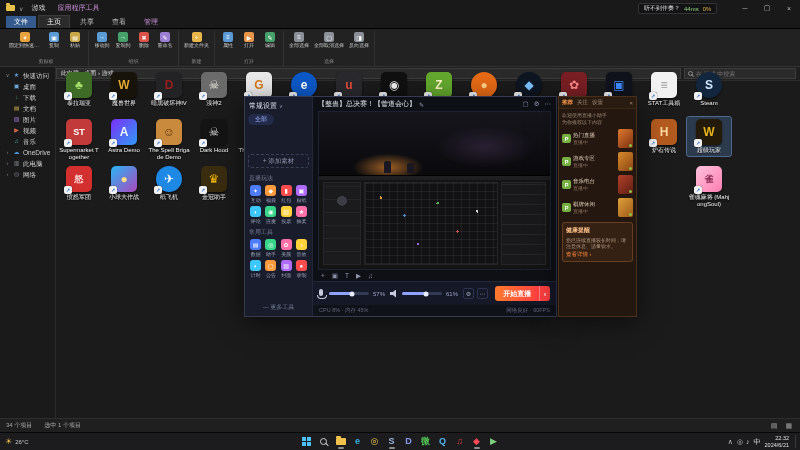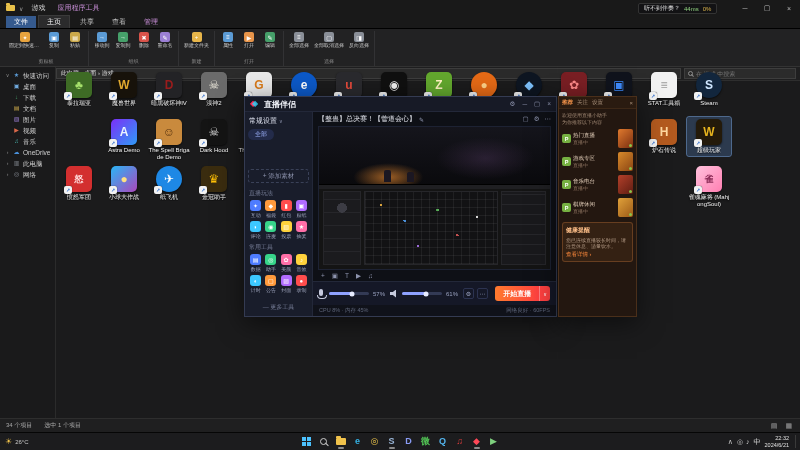"直播伴侣" div.s-title { html: <div> <span></span> <span>直播伴侣</span> <span> <span>⚙</span> <span>─</span> <span>▢</span> <span>×</span> </span> </div> -> none }
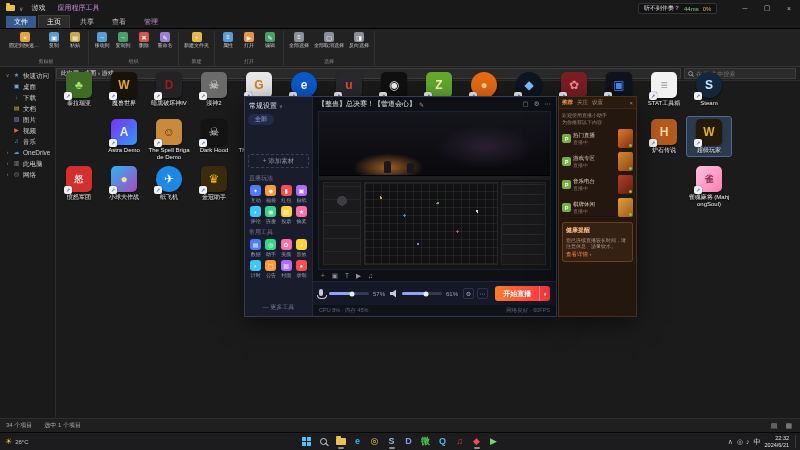"ST" div.dicon { html: none -> <div> <span> <span>ST</span> <span>↗</span> </span> <div>Supermarket Together</div> </div> }
